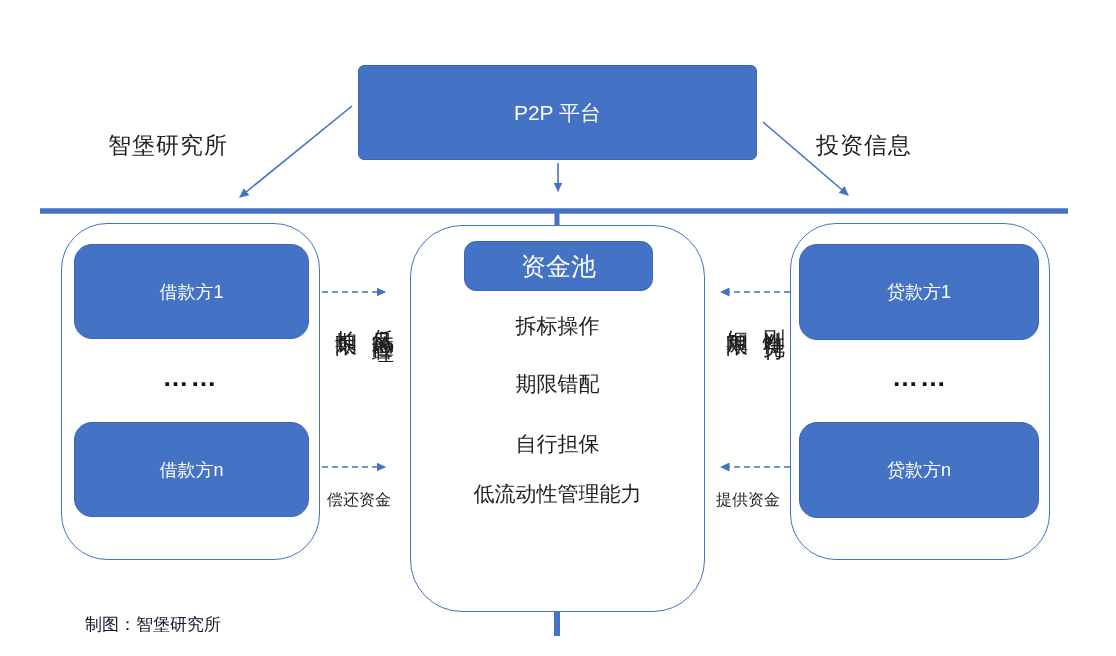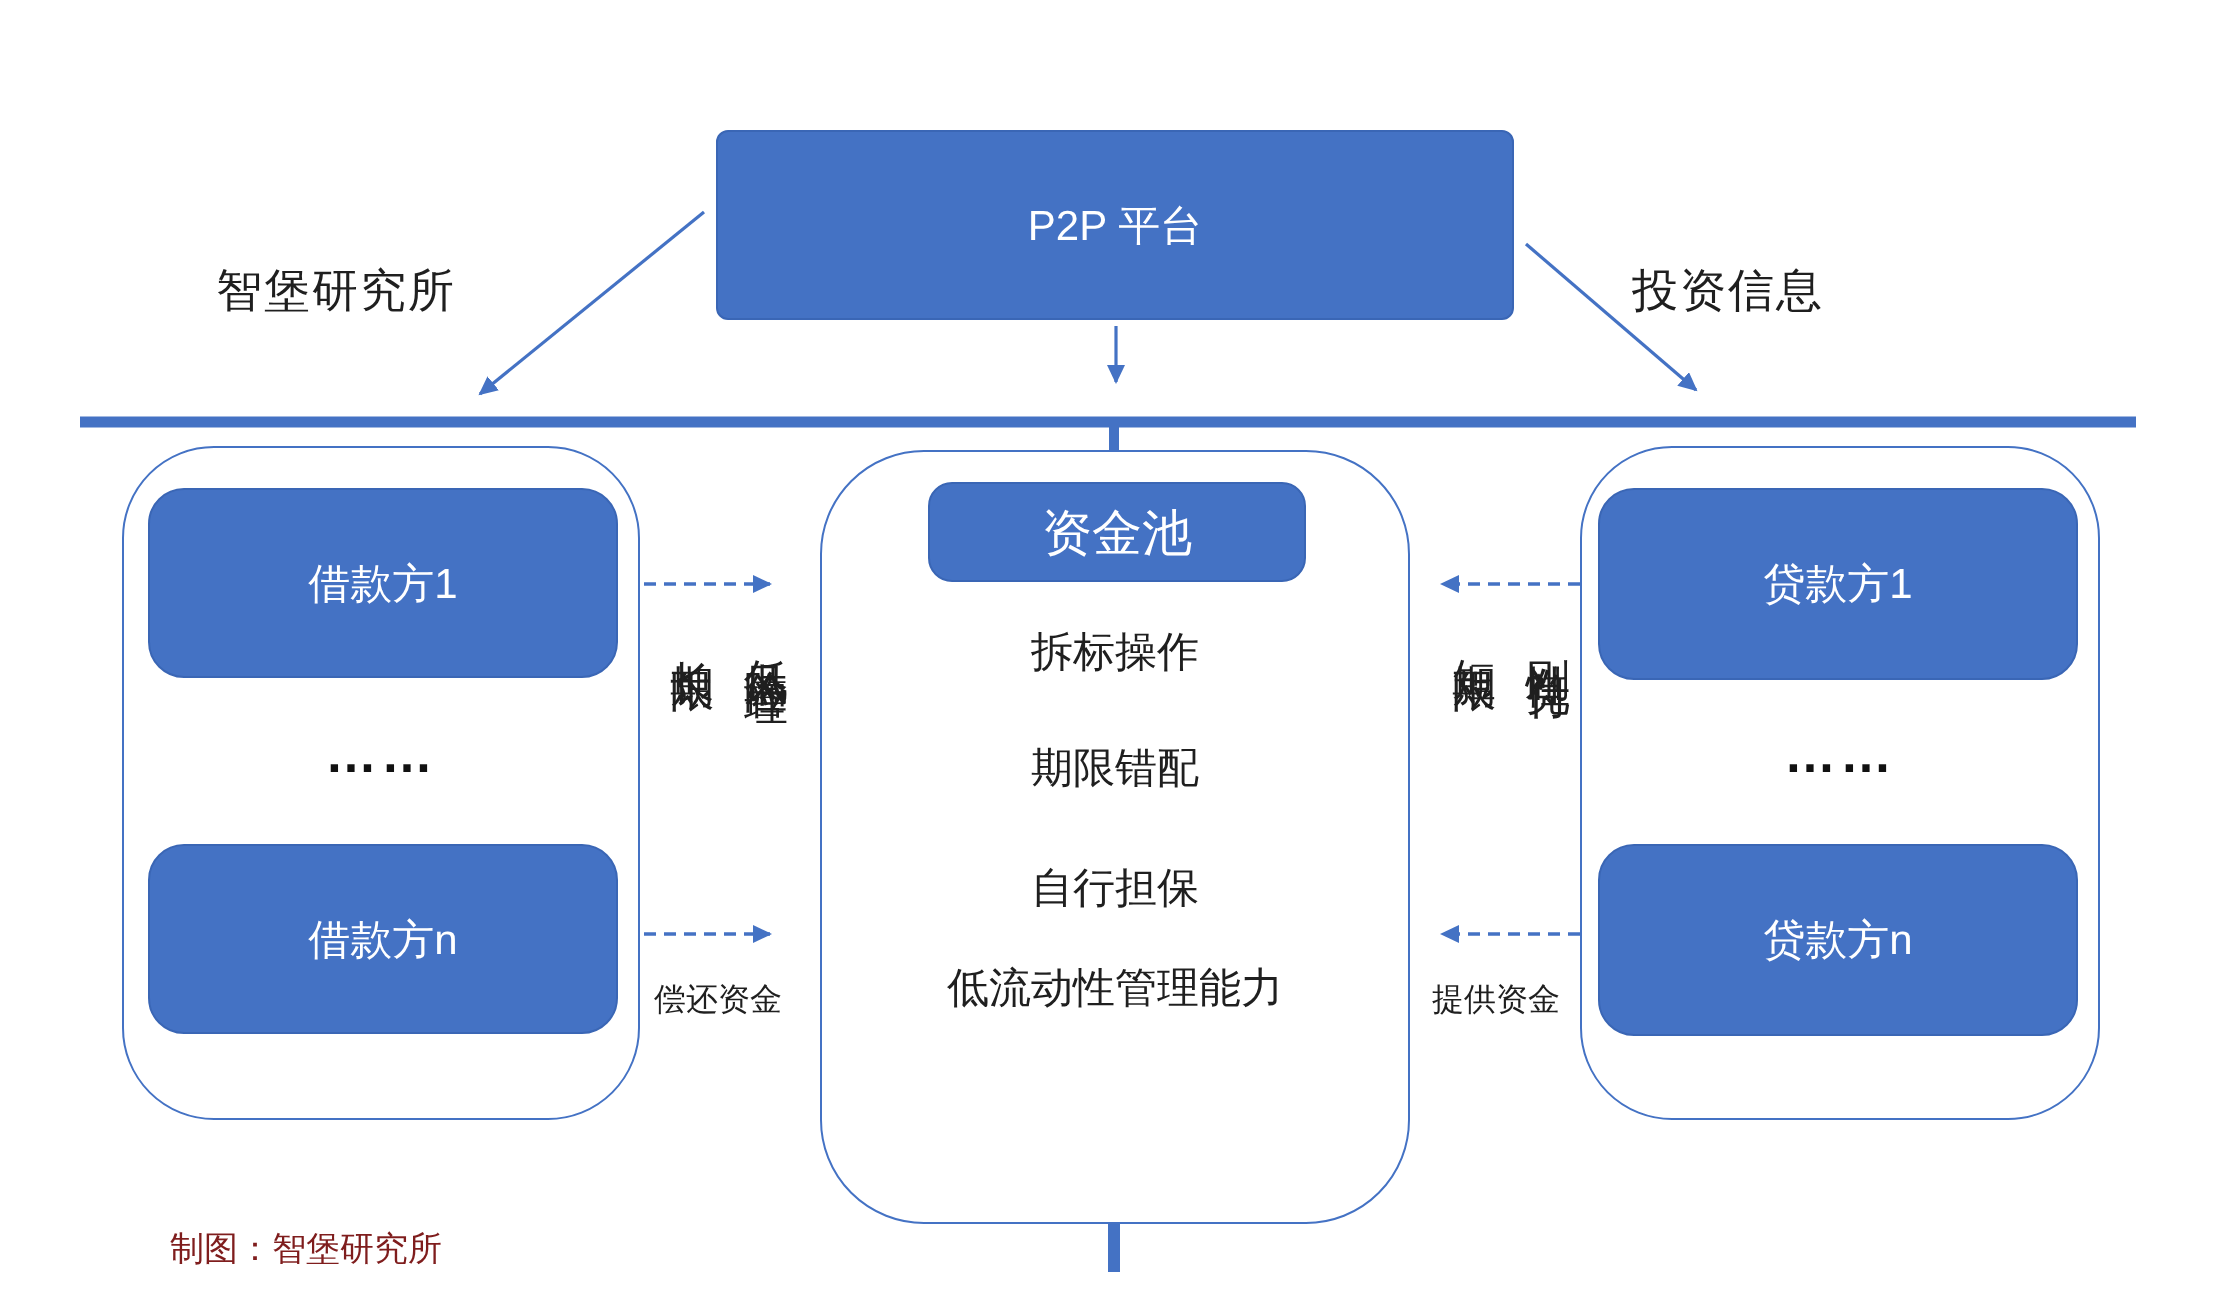"借款方1" .sub-node { font-size: 21px -> 18px }
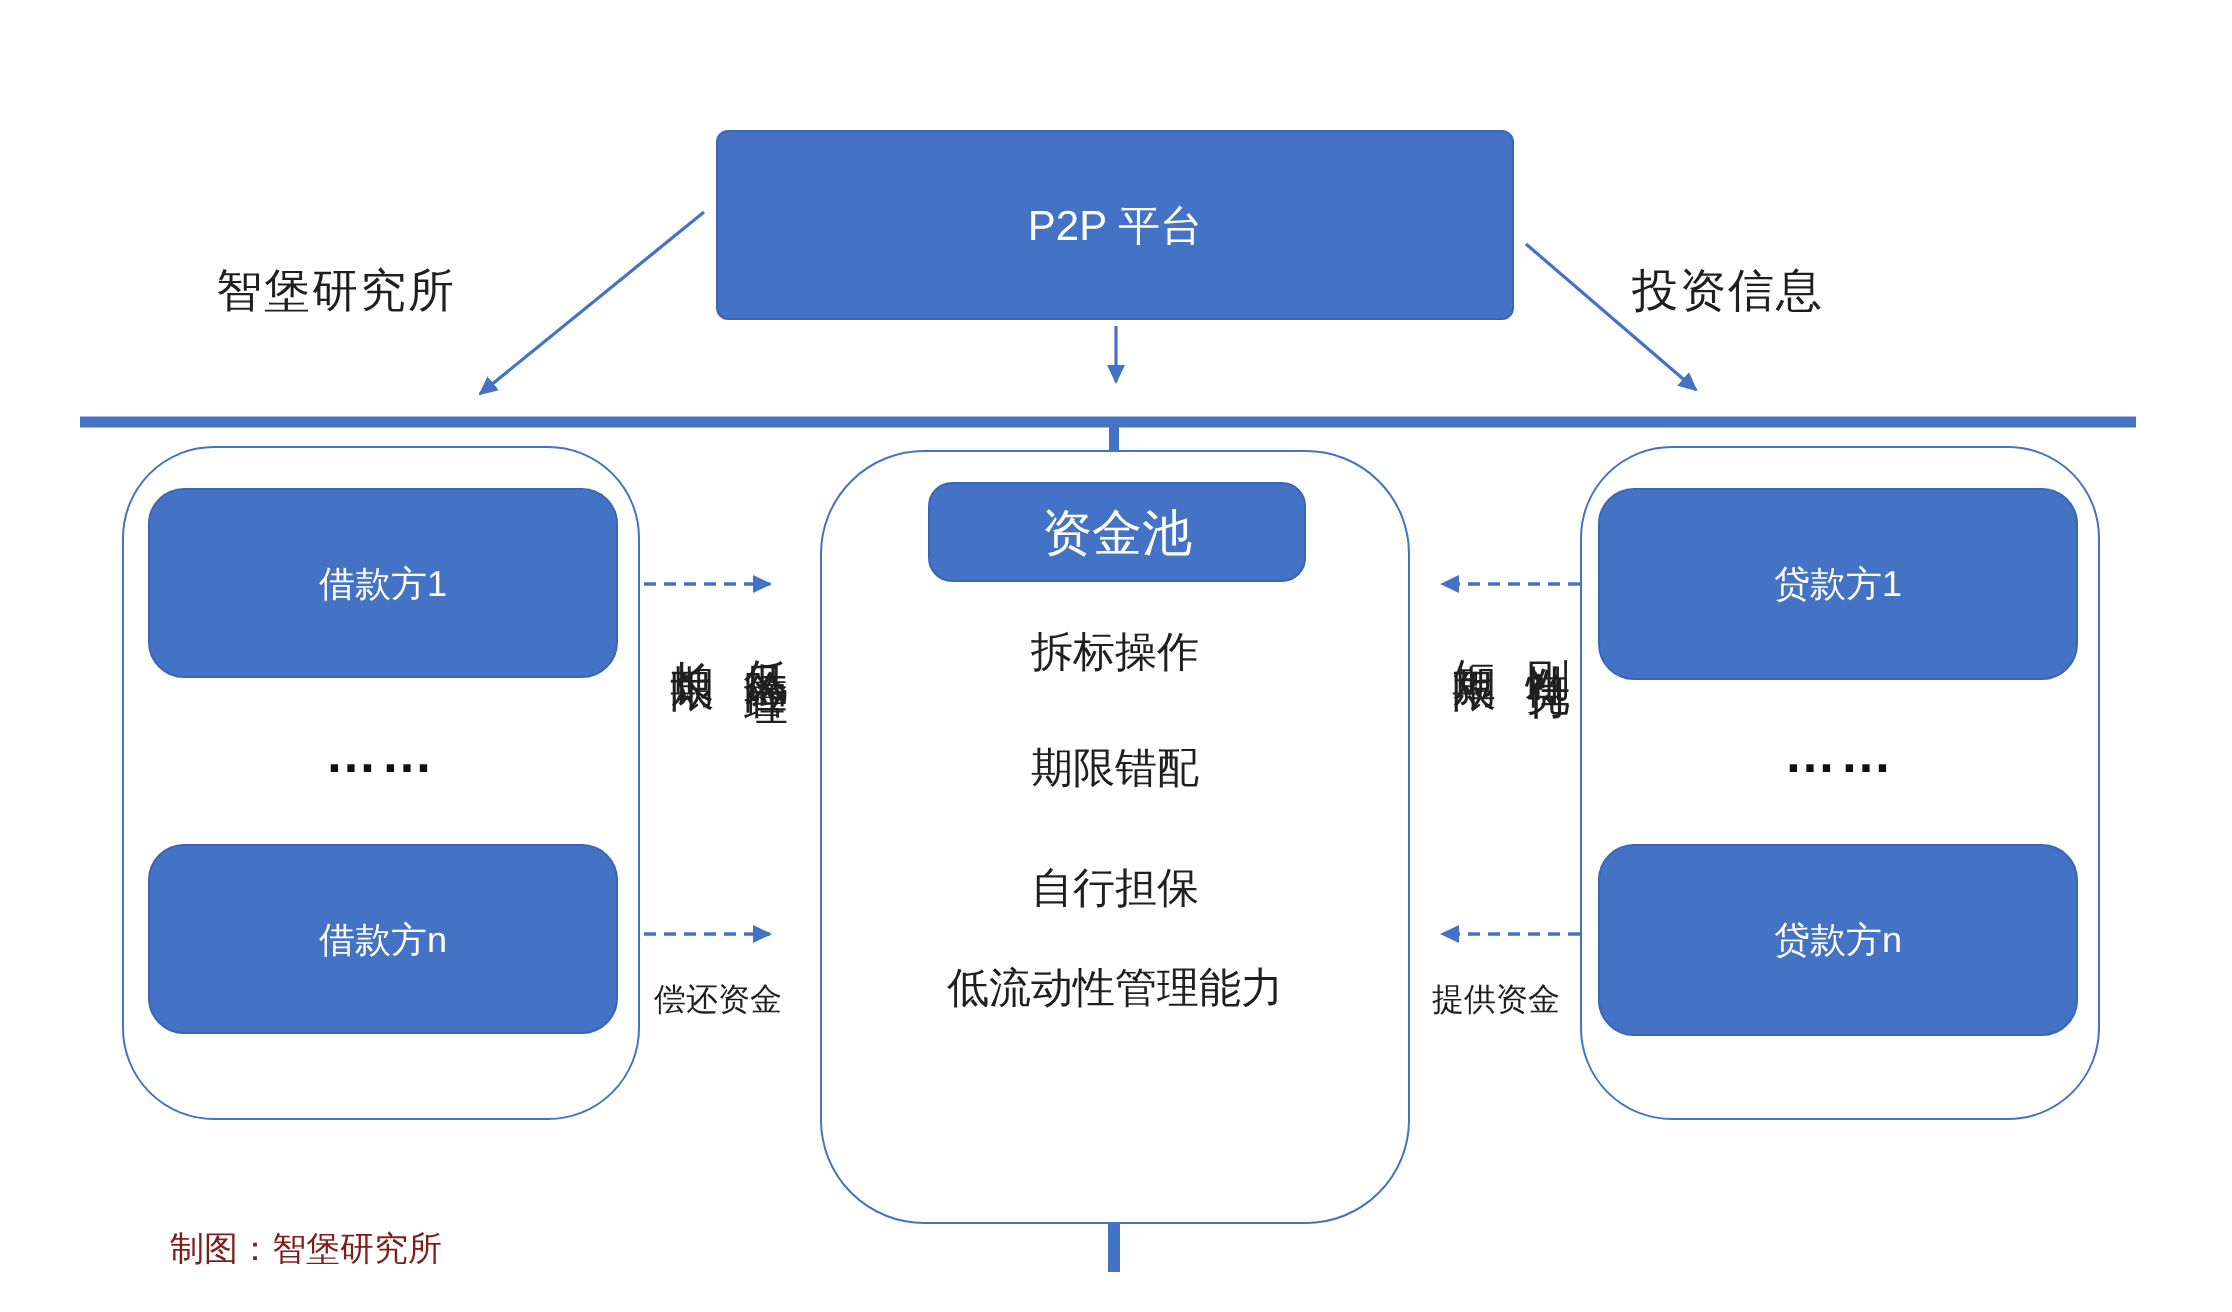"制图：智堡研究所" .footer-credit { color: #7f1d1d -> #0f172a }
